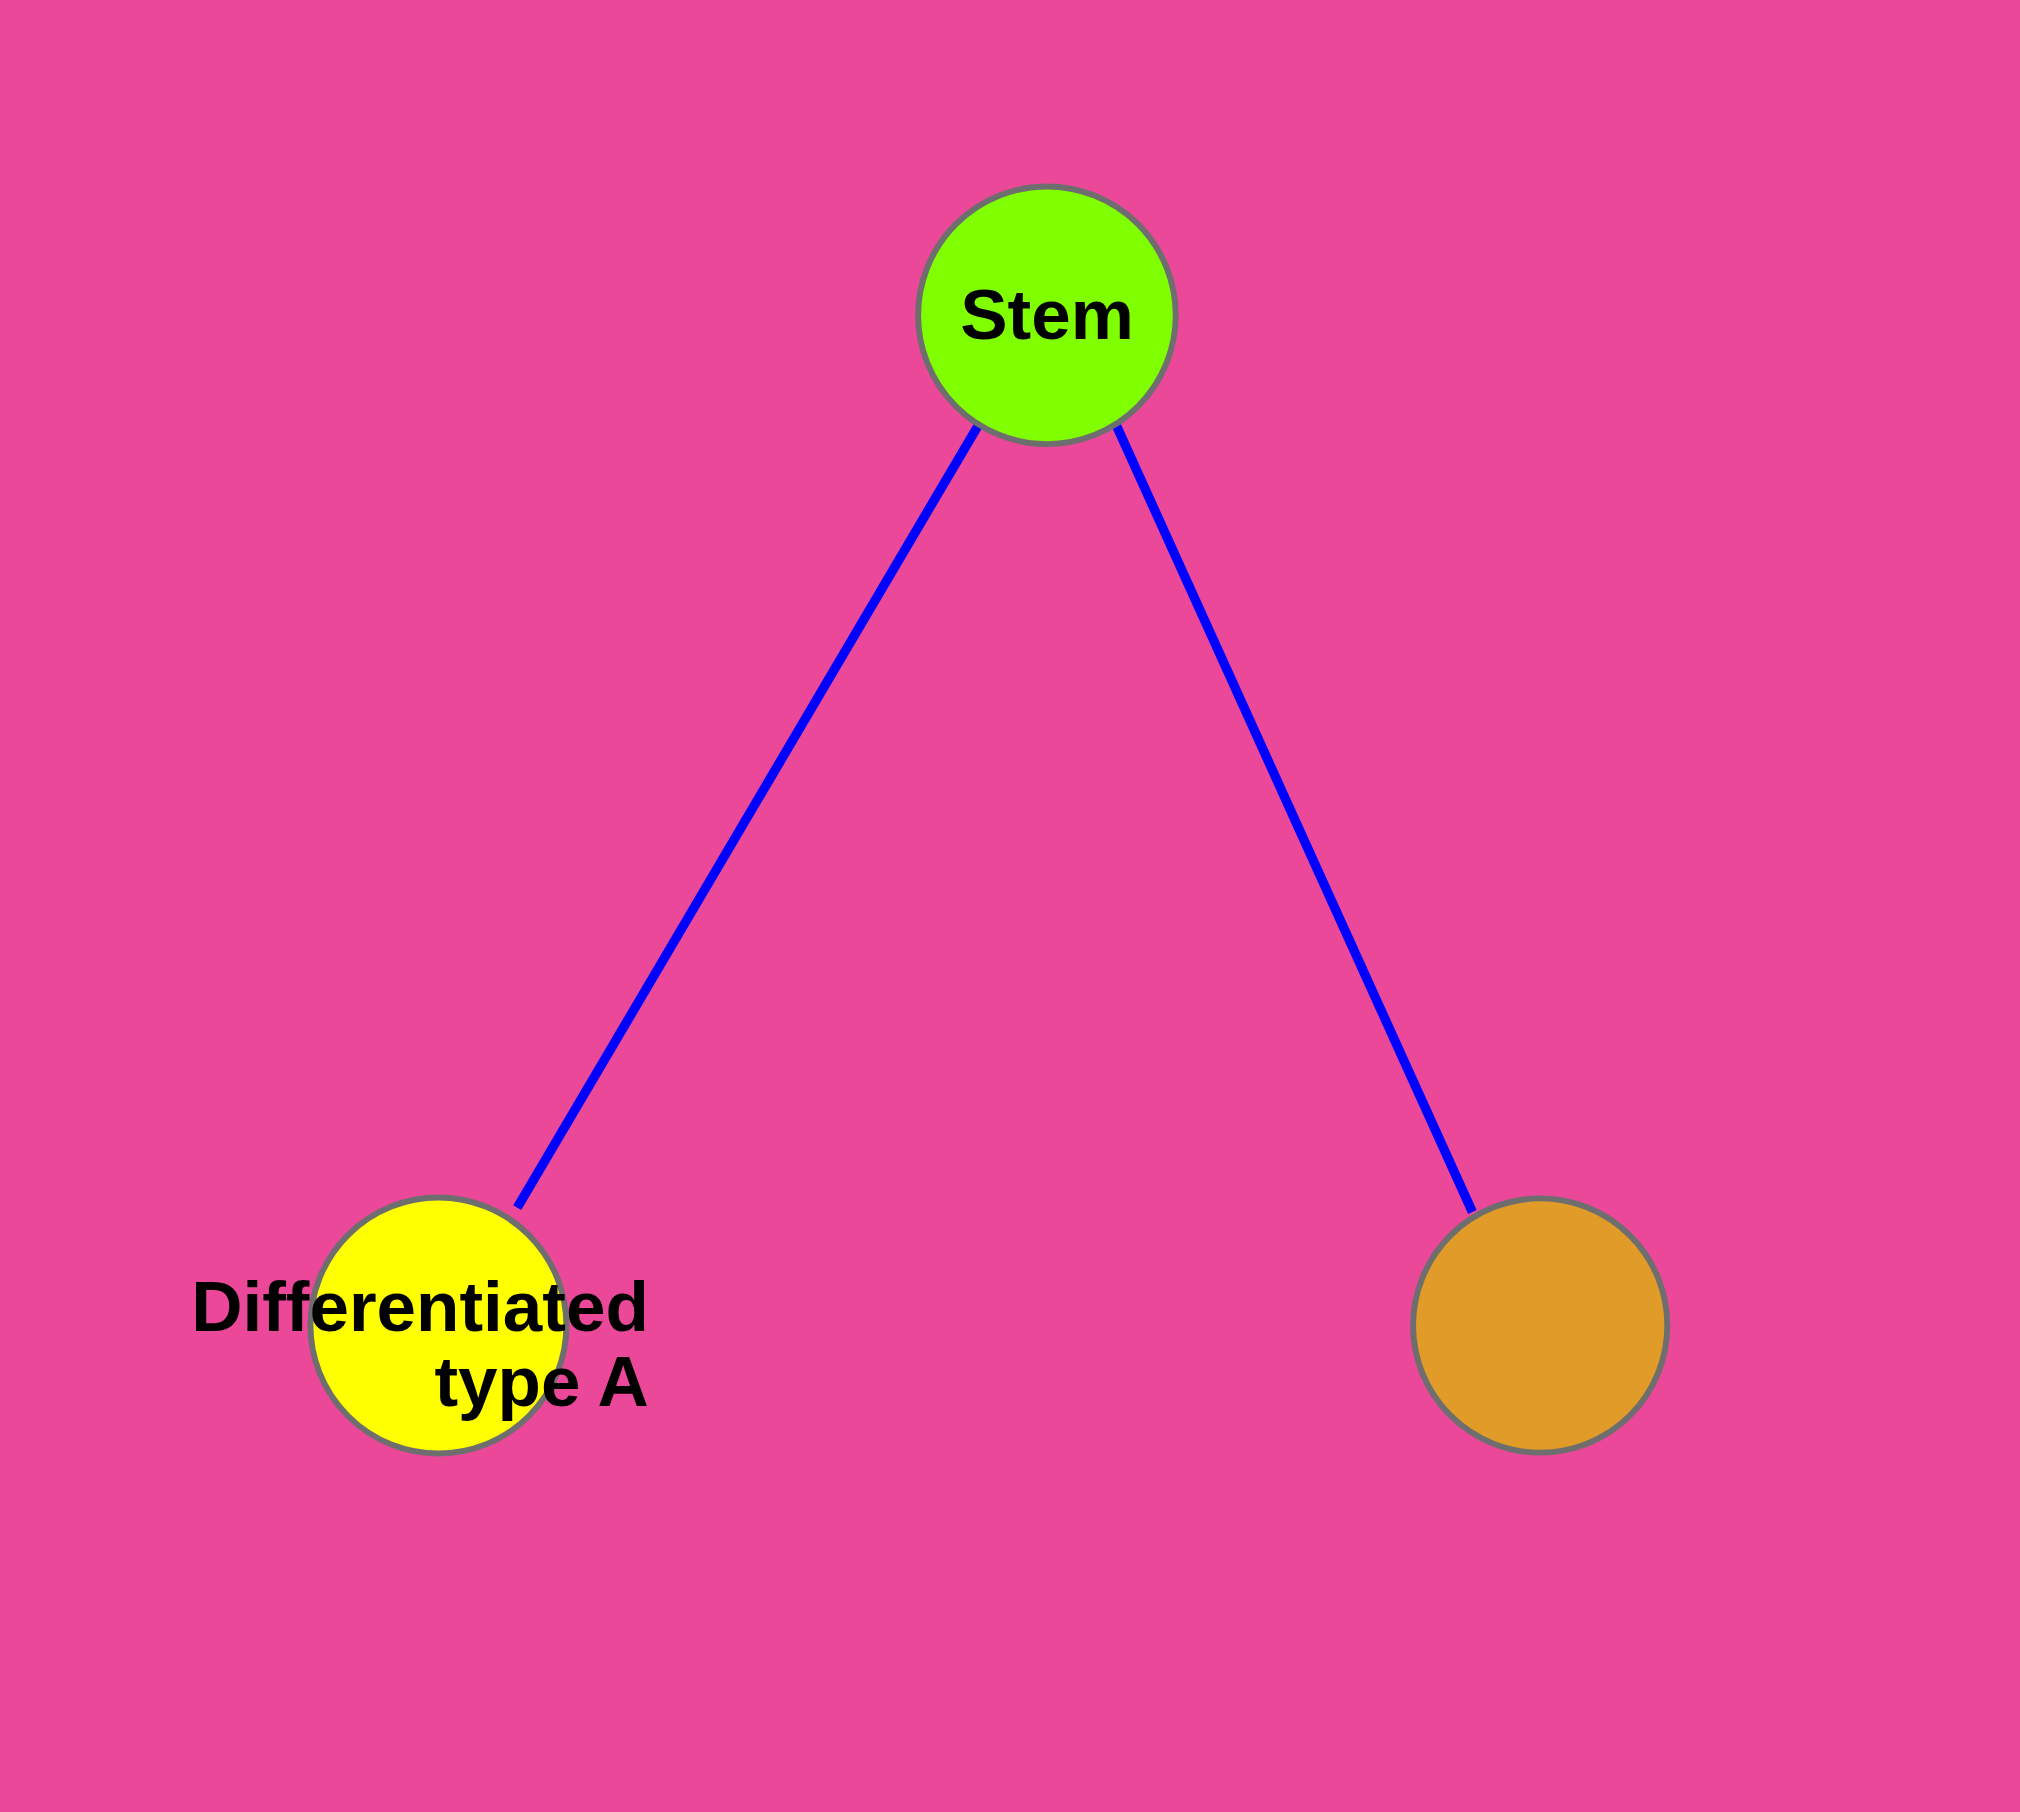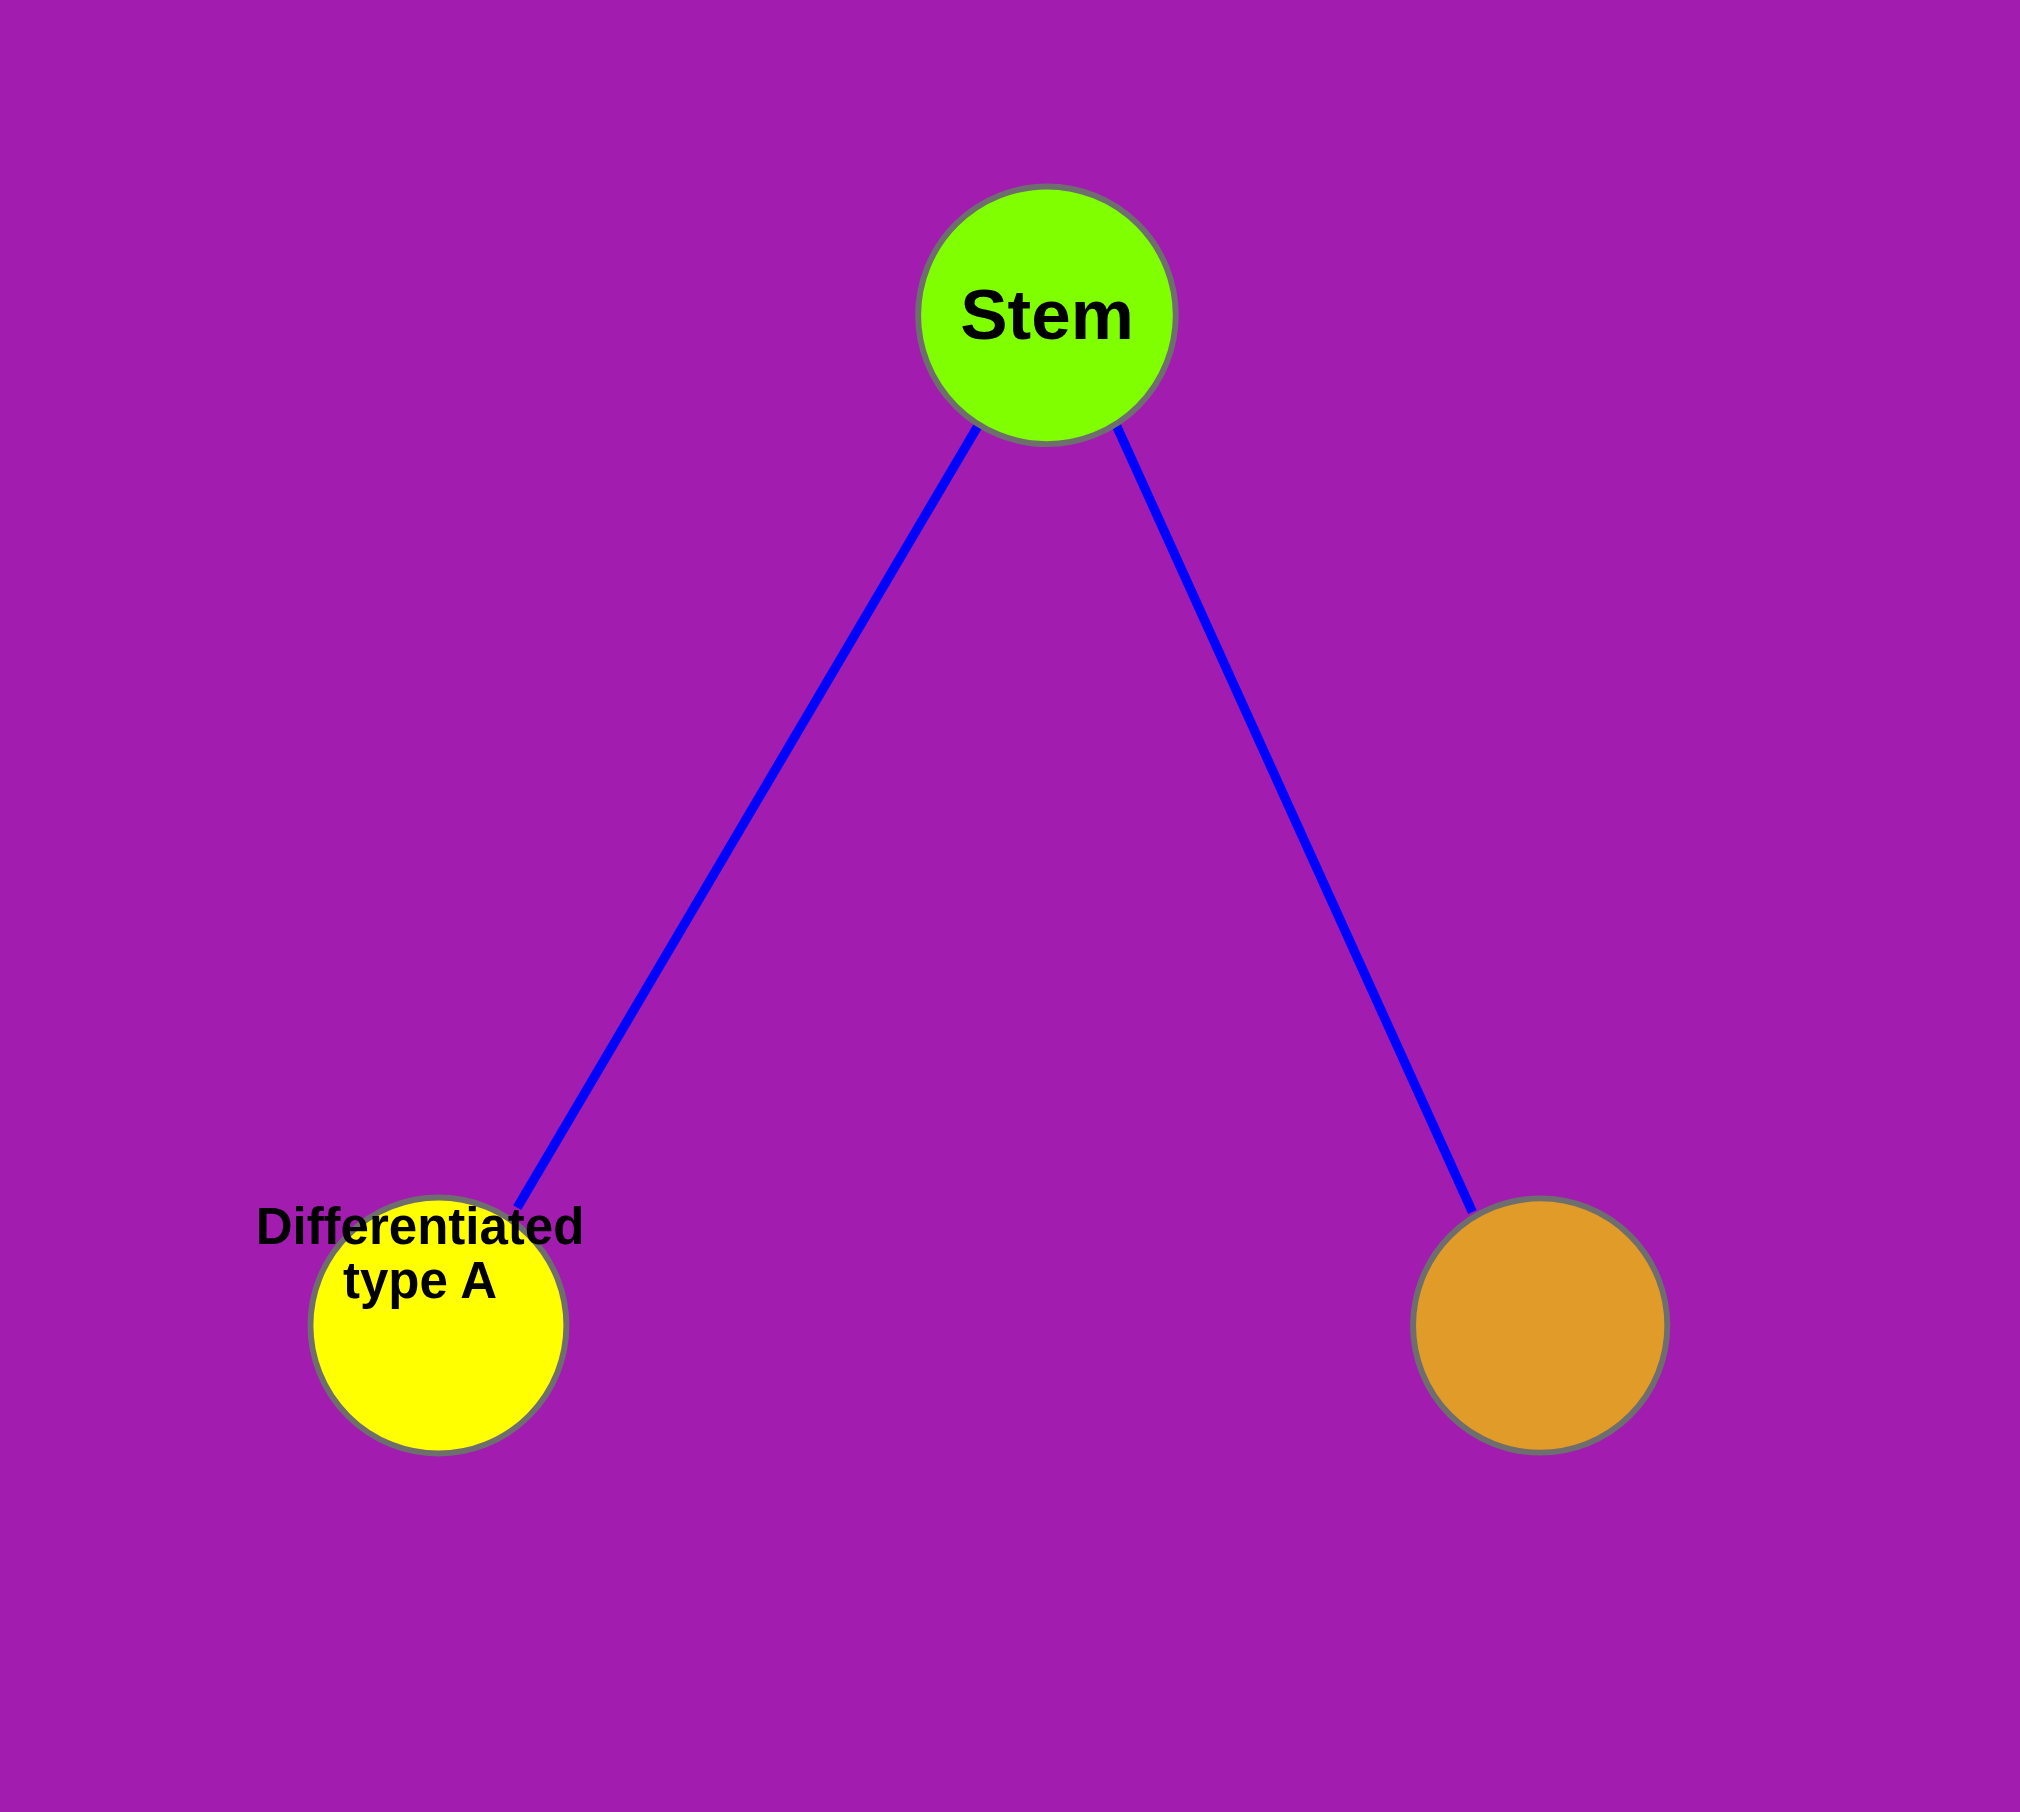"Stem" div { background: #a21caf -> #ec4899 }
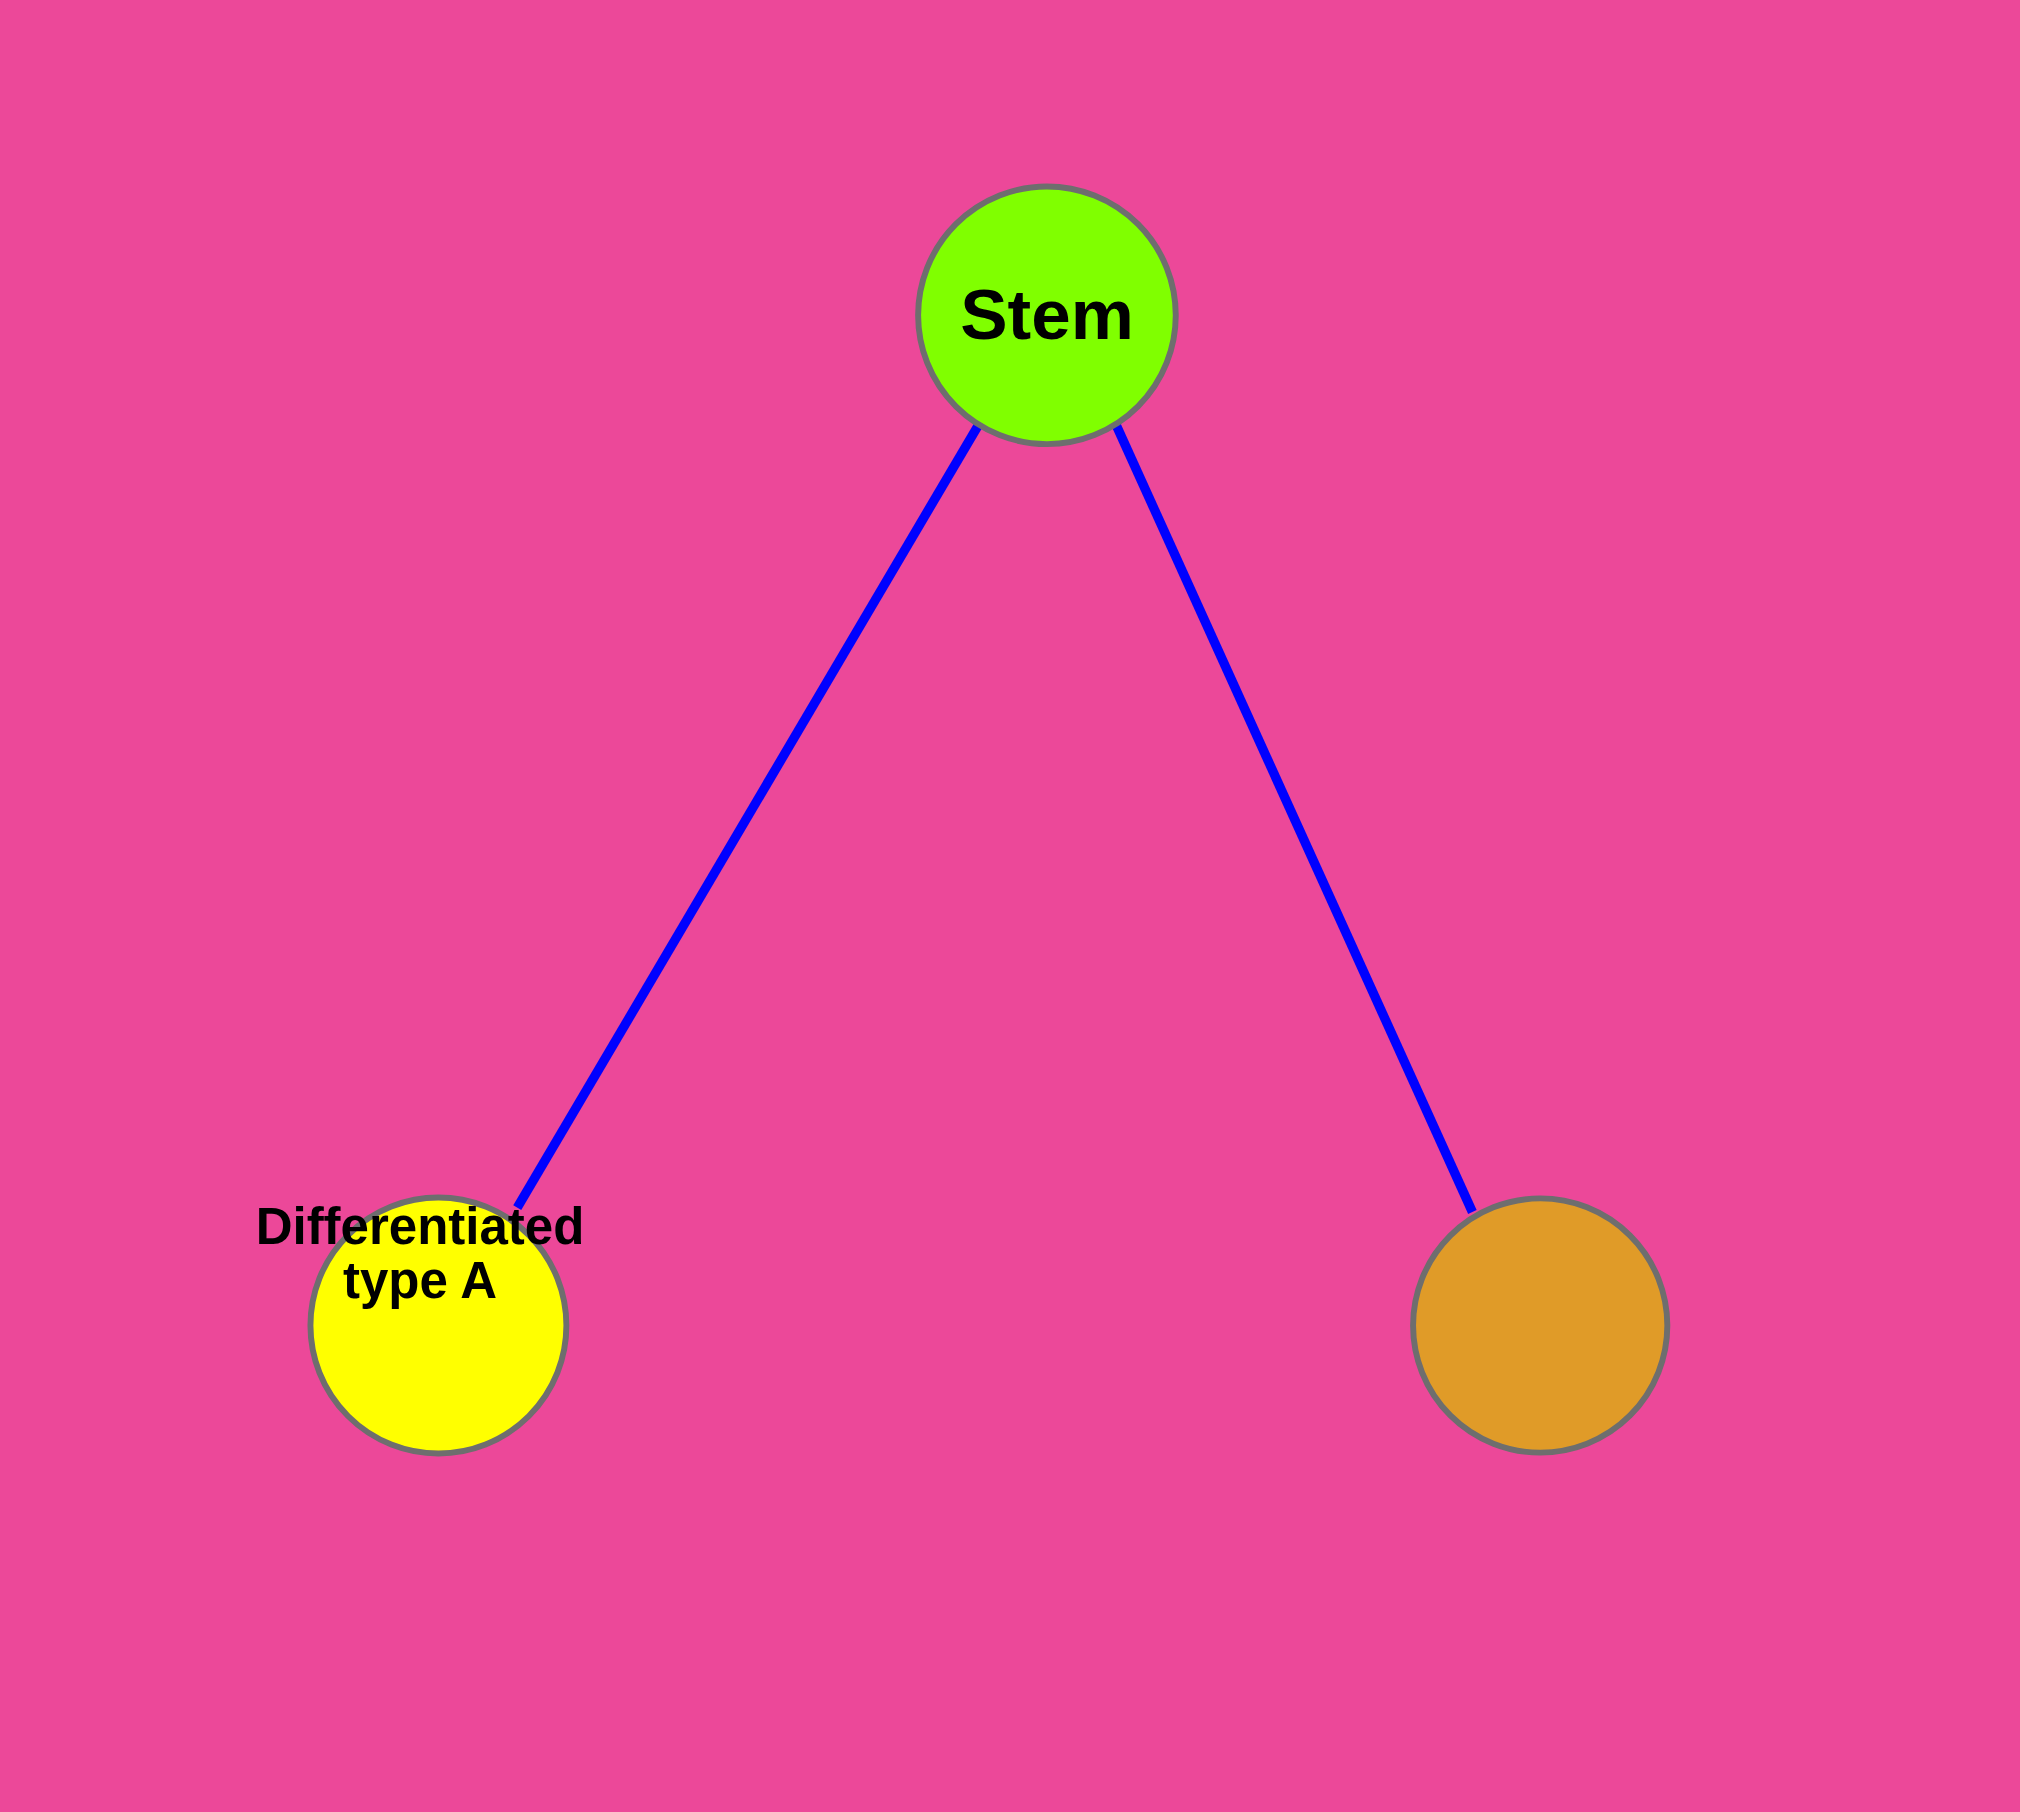"Differentiated type A" div.node-label { font-size: 51px -> 71px; text-align: none -> right; top: 1254px -> 1344px }
